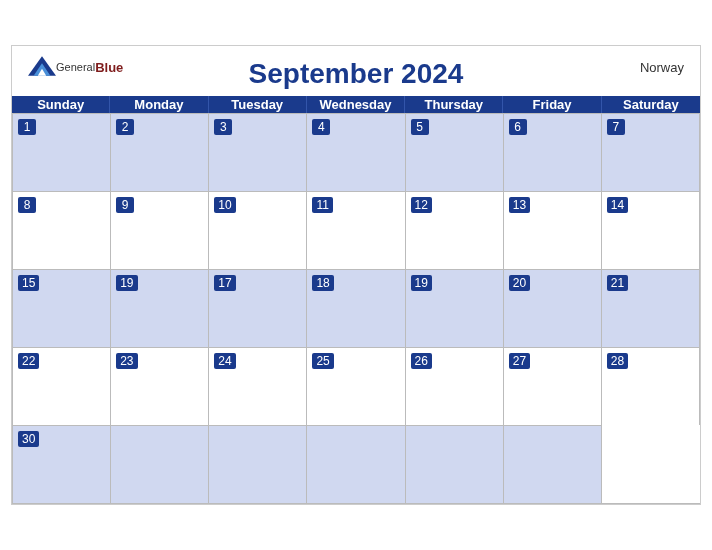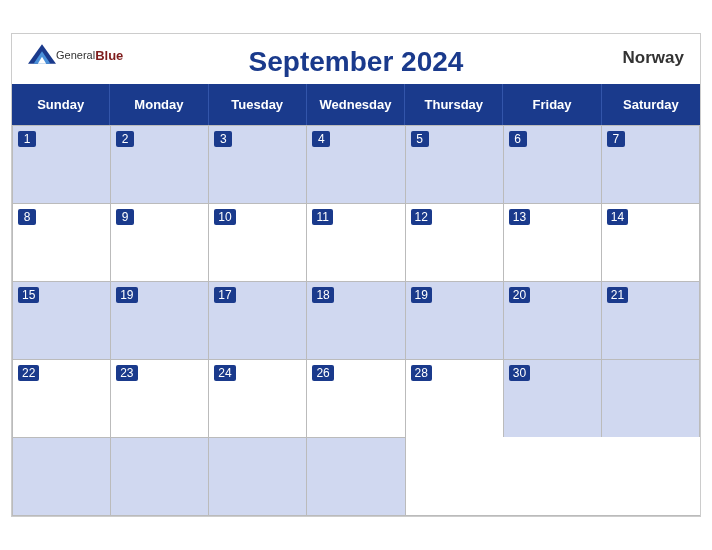"Norway" .country-label { font-size: 17px -> 13px; font-weight: bold -> none }
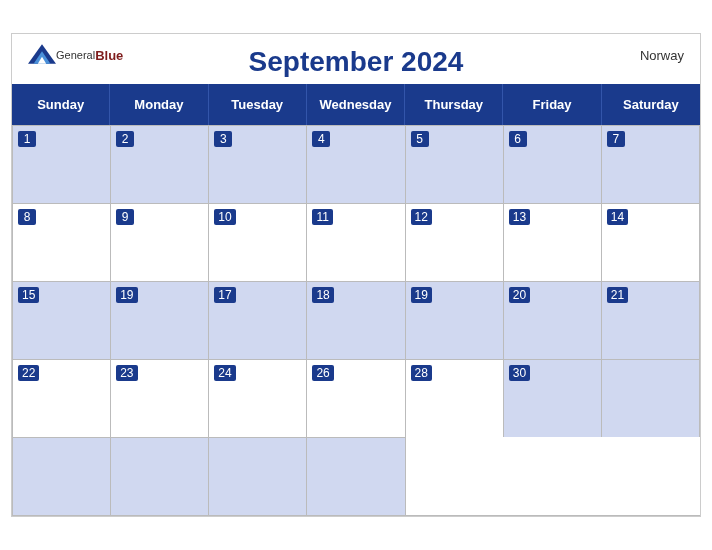"Sunday" .day-header { padding: 13px 0 -> 1px 0 }
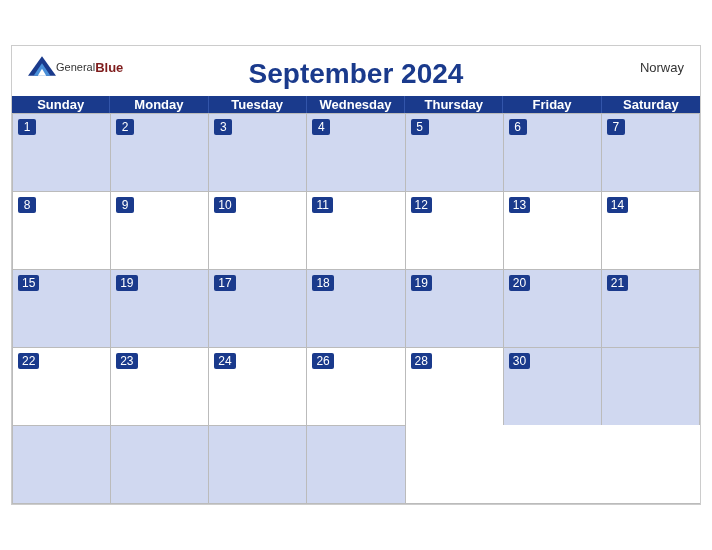"25" div.day-cell { html: none -> <div><span>25</span></div> }
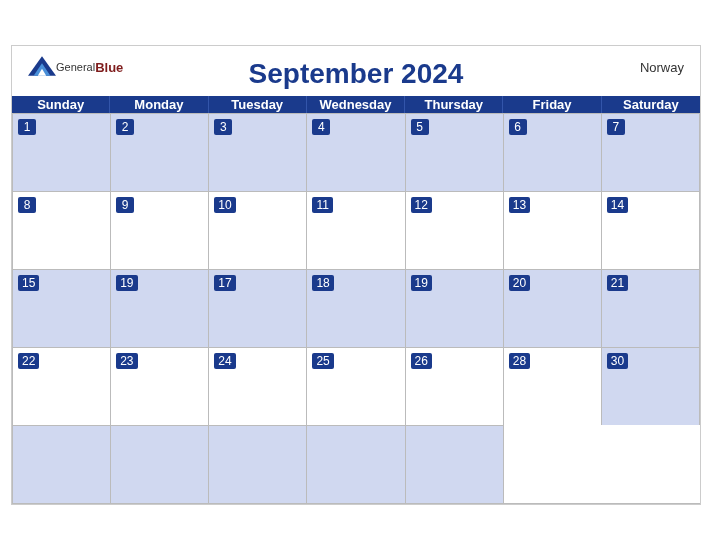"27" div.day-cell { html: none -> <div><span>27</span></div> }
